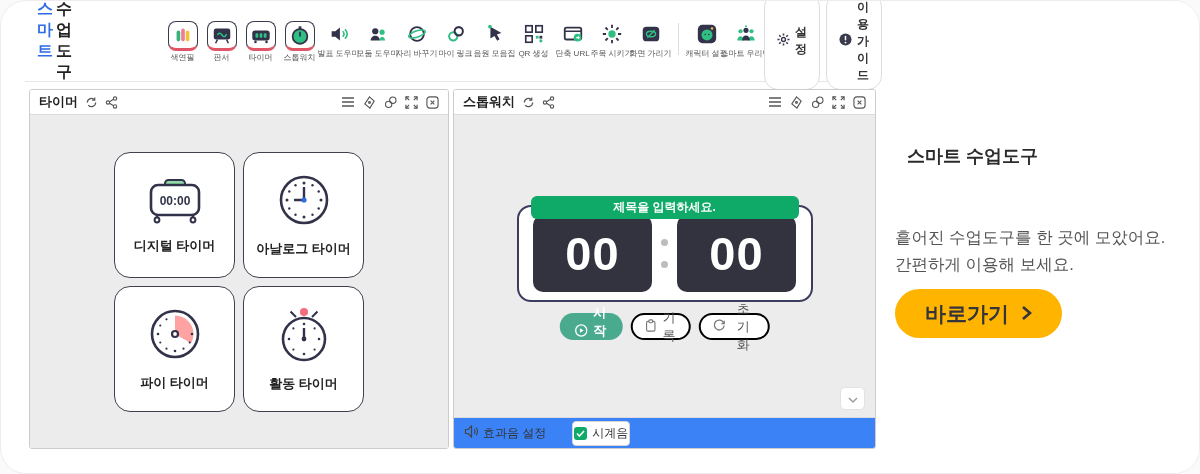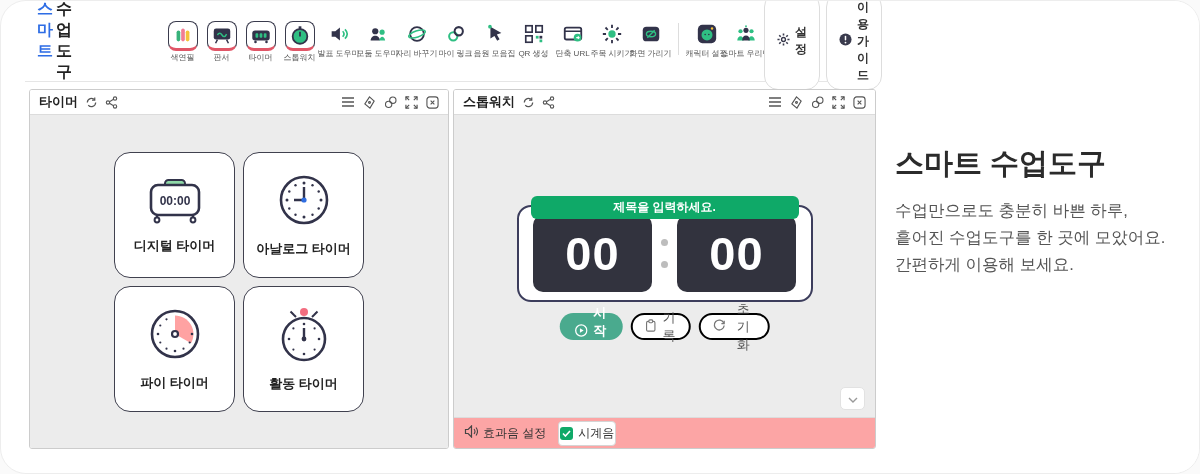"스마트 수업도구" .promo-title { font-size: 29px -> 18px; left: 10px -> 22px }
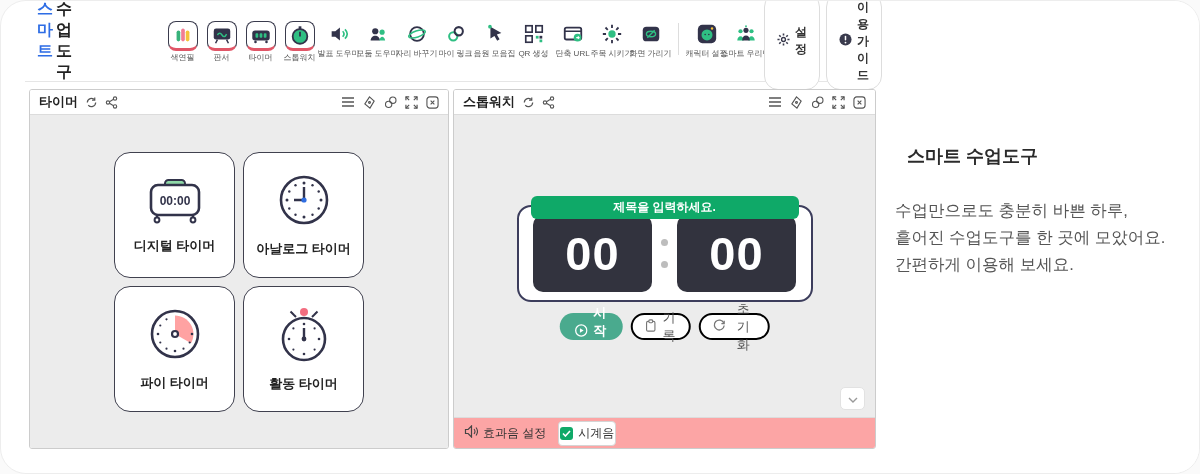"수업만으로도 충분히 바쁜 하루," span { html: <span>수업만으로도 충분히 바쁜 하루,</span> -> none }
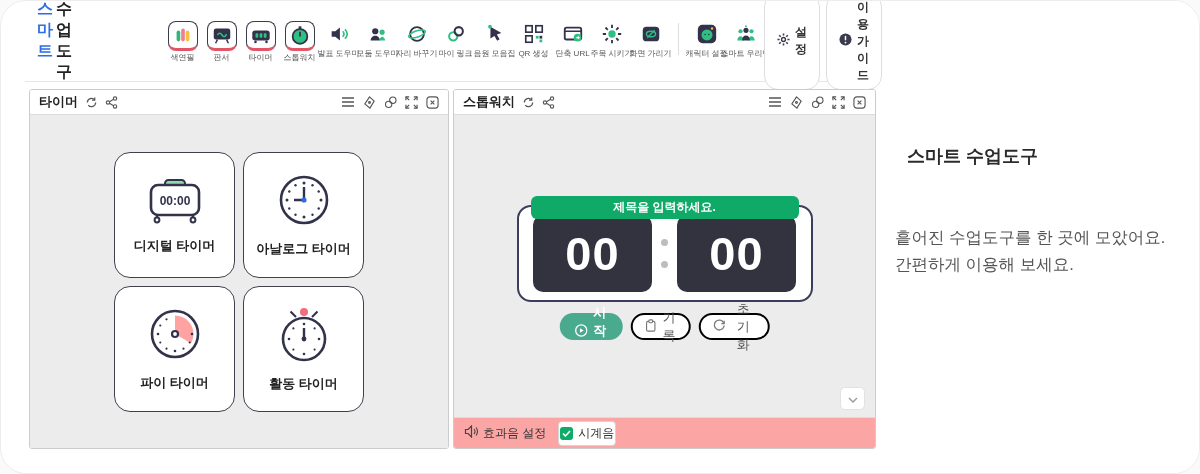"바로가기" button.cta { html: none -> <button> <span>바로가기</span> <span><svg> <path></path> </svg></span> </button> }
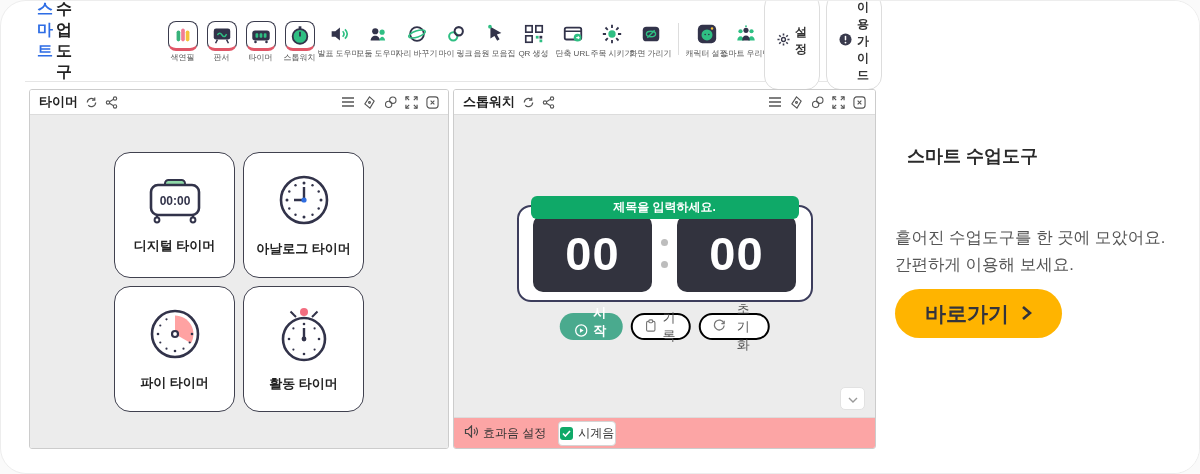"효과음 설정" .panel-footer { background: #fca5a5 -> #3b82f6; gap: 12px -> 26px }
